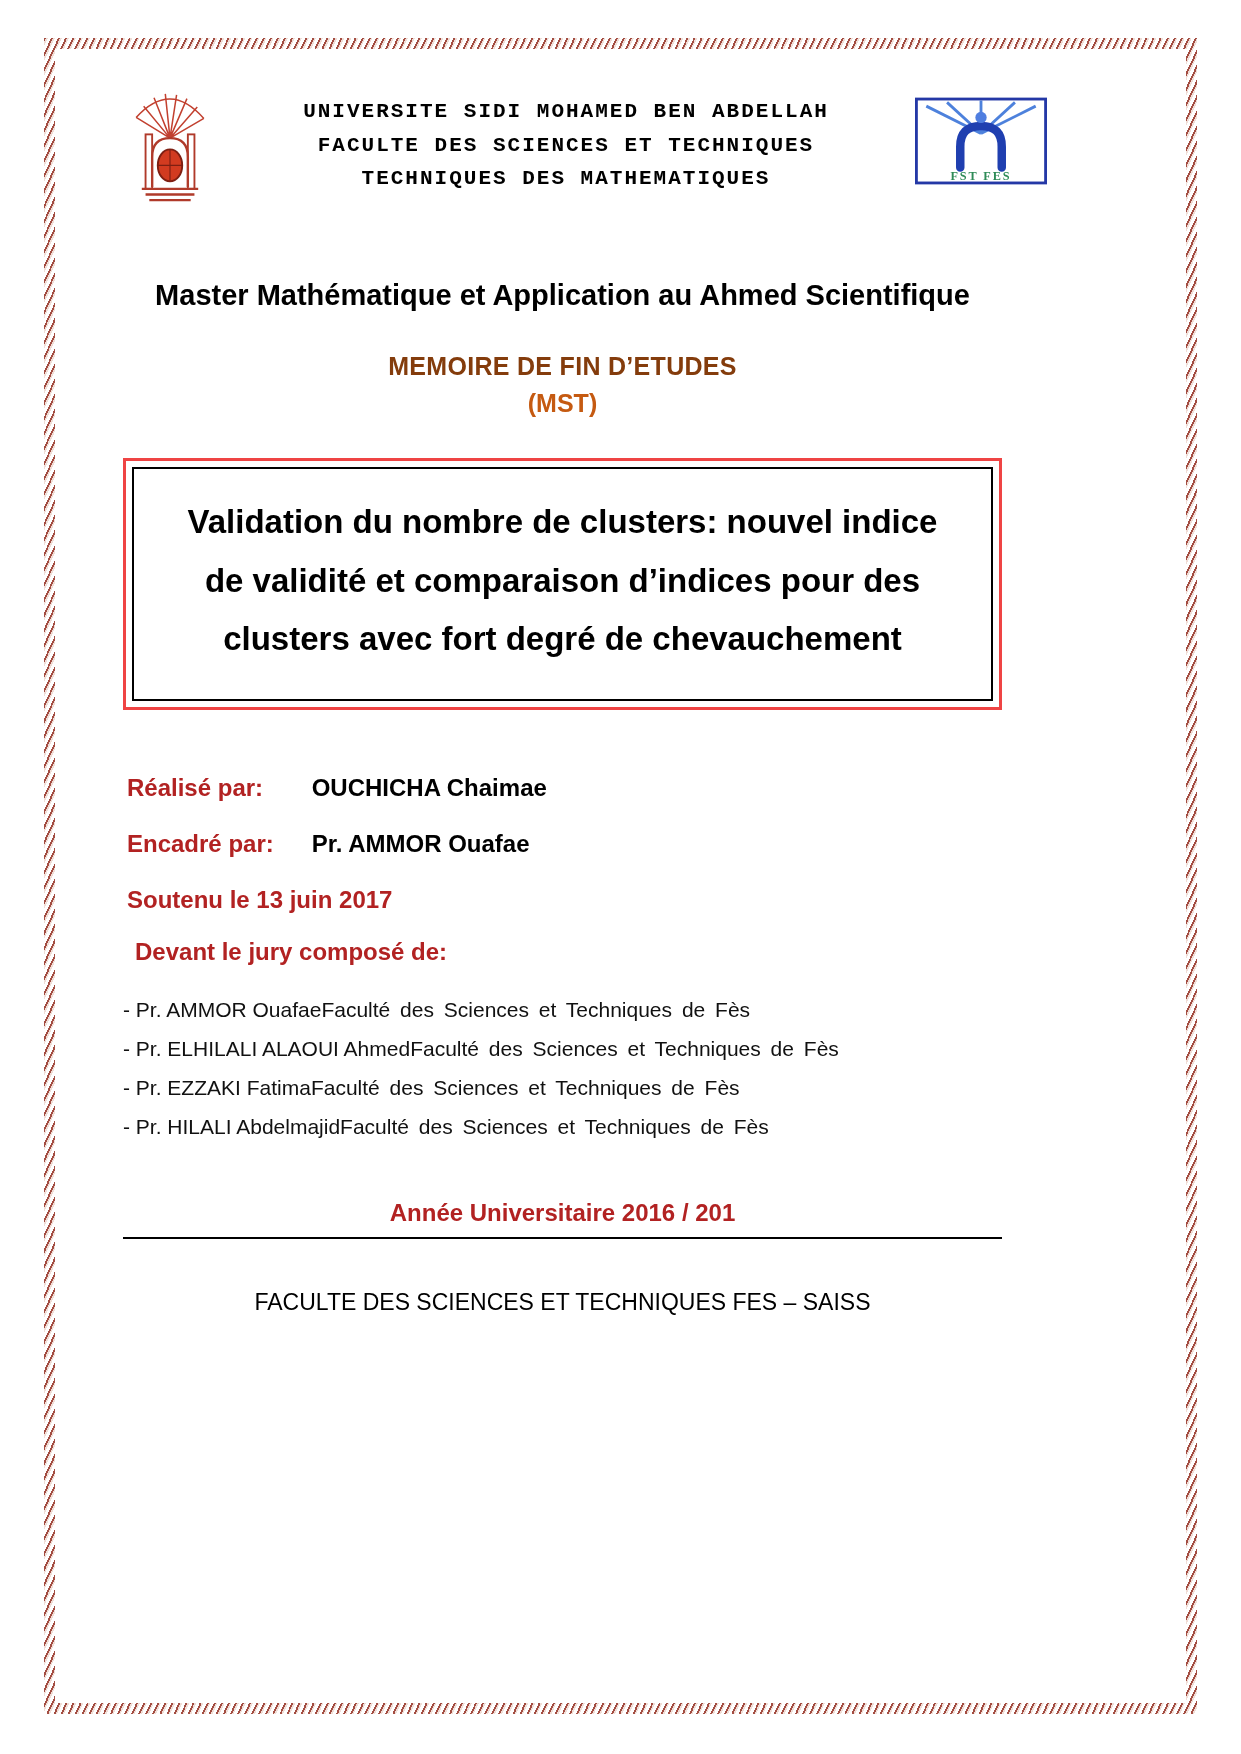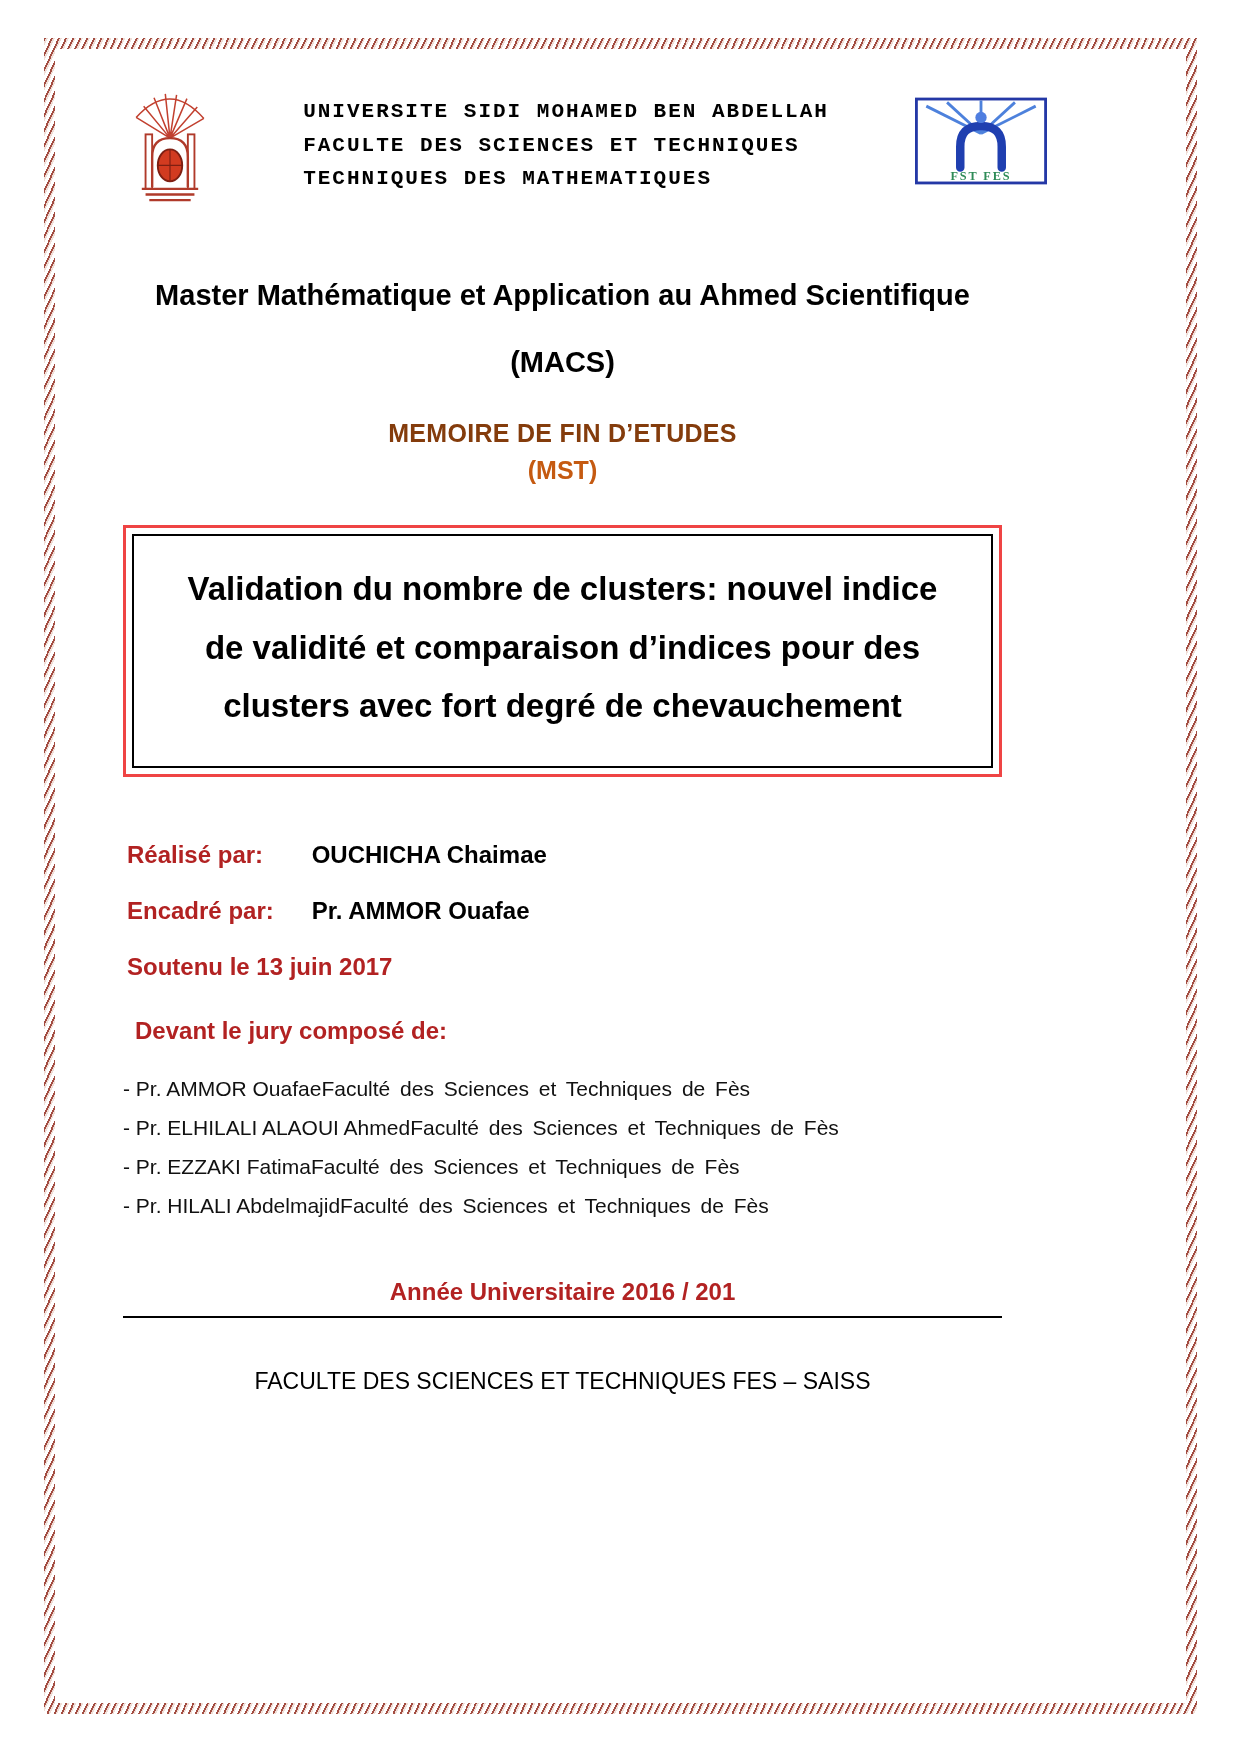"UNIVERSITE SIDI MOHAMED BEN ABDELLAH" .header-text { text-align: left -> center }
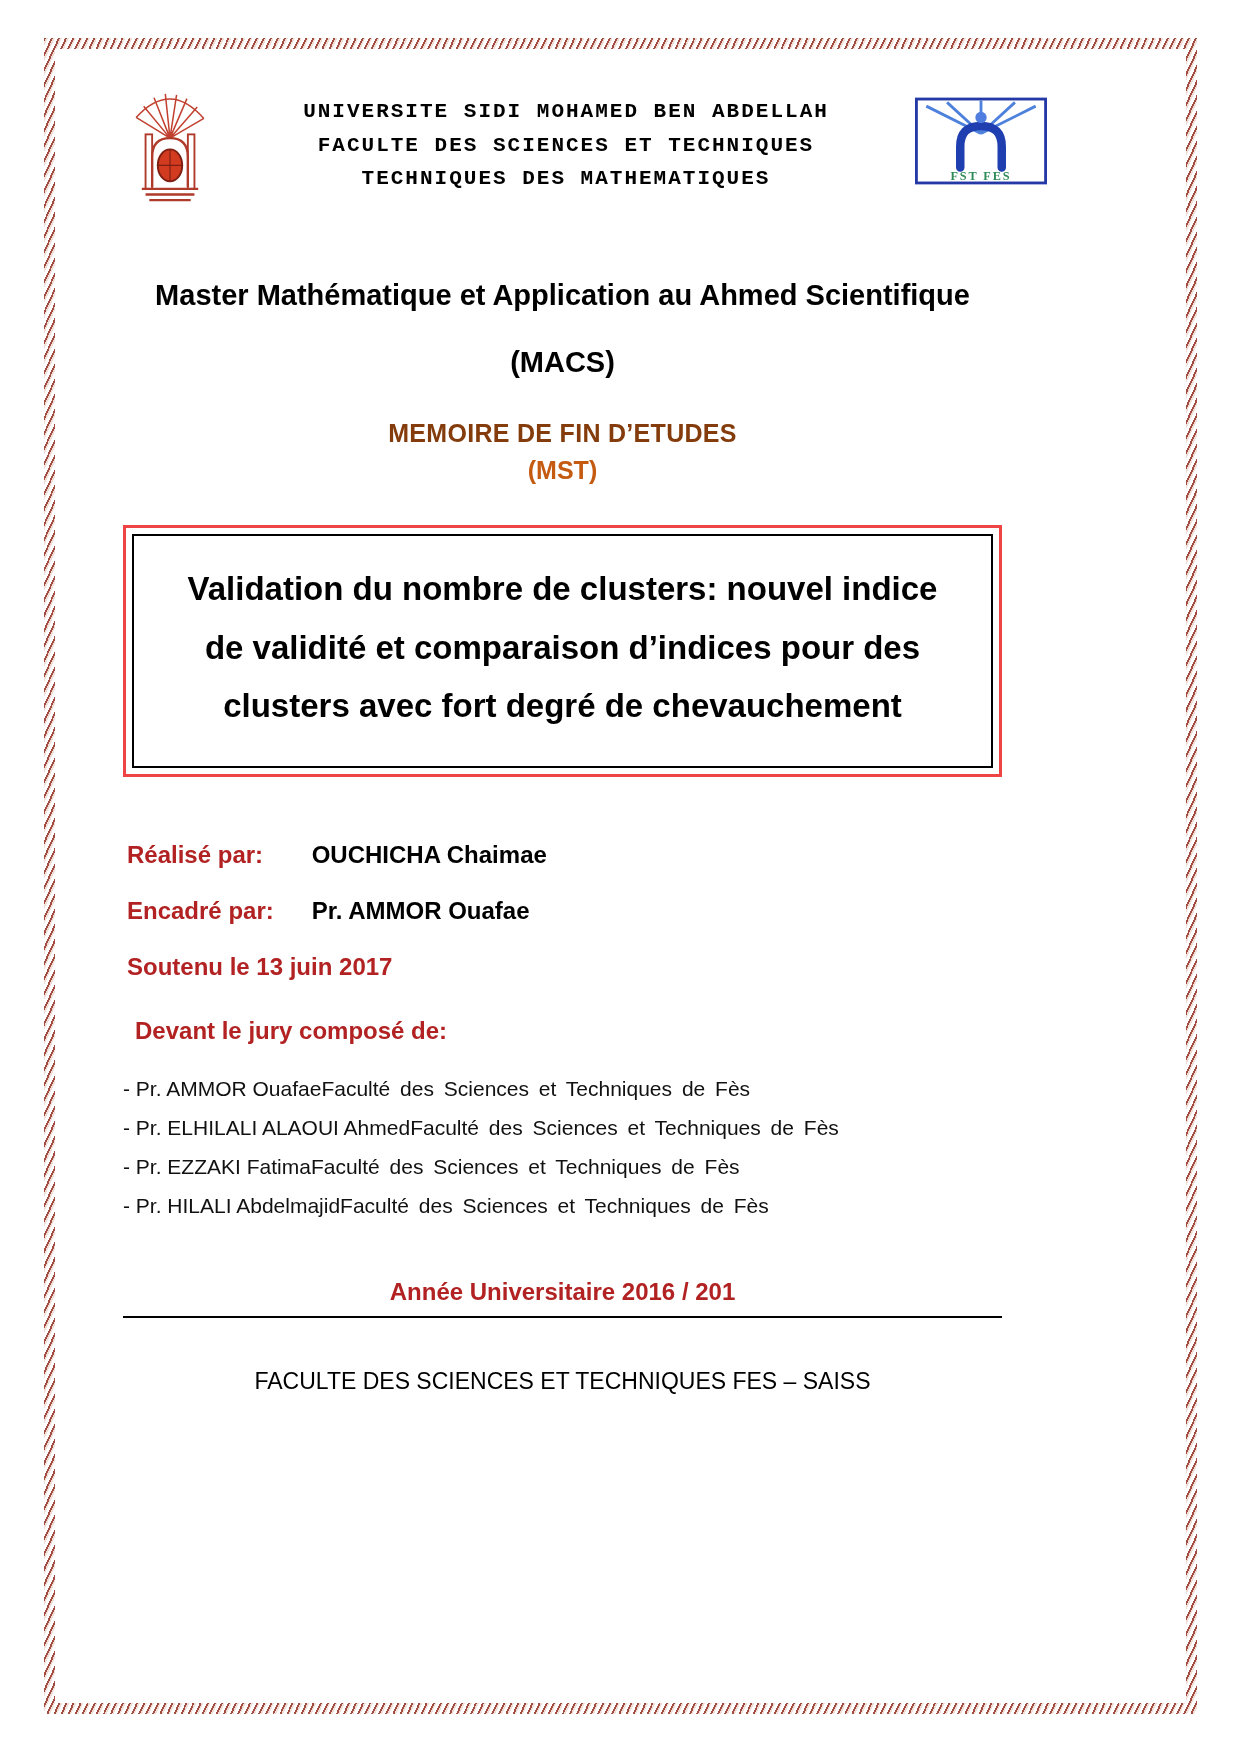"(MACS)" div.macs { html: <div>(MACS)</div> -> none }
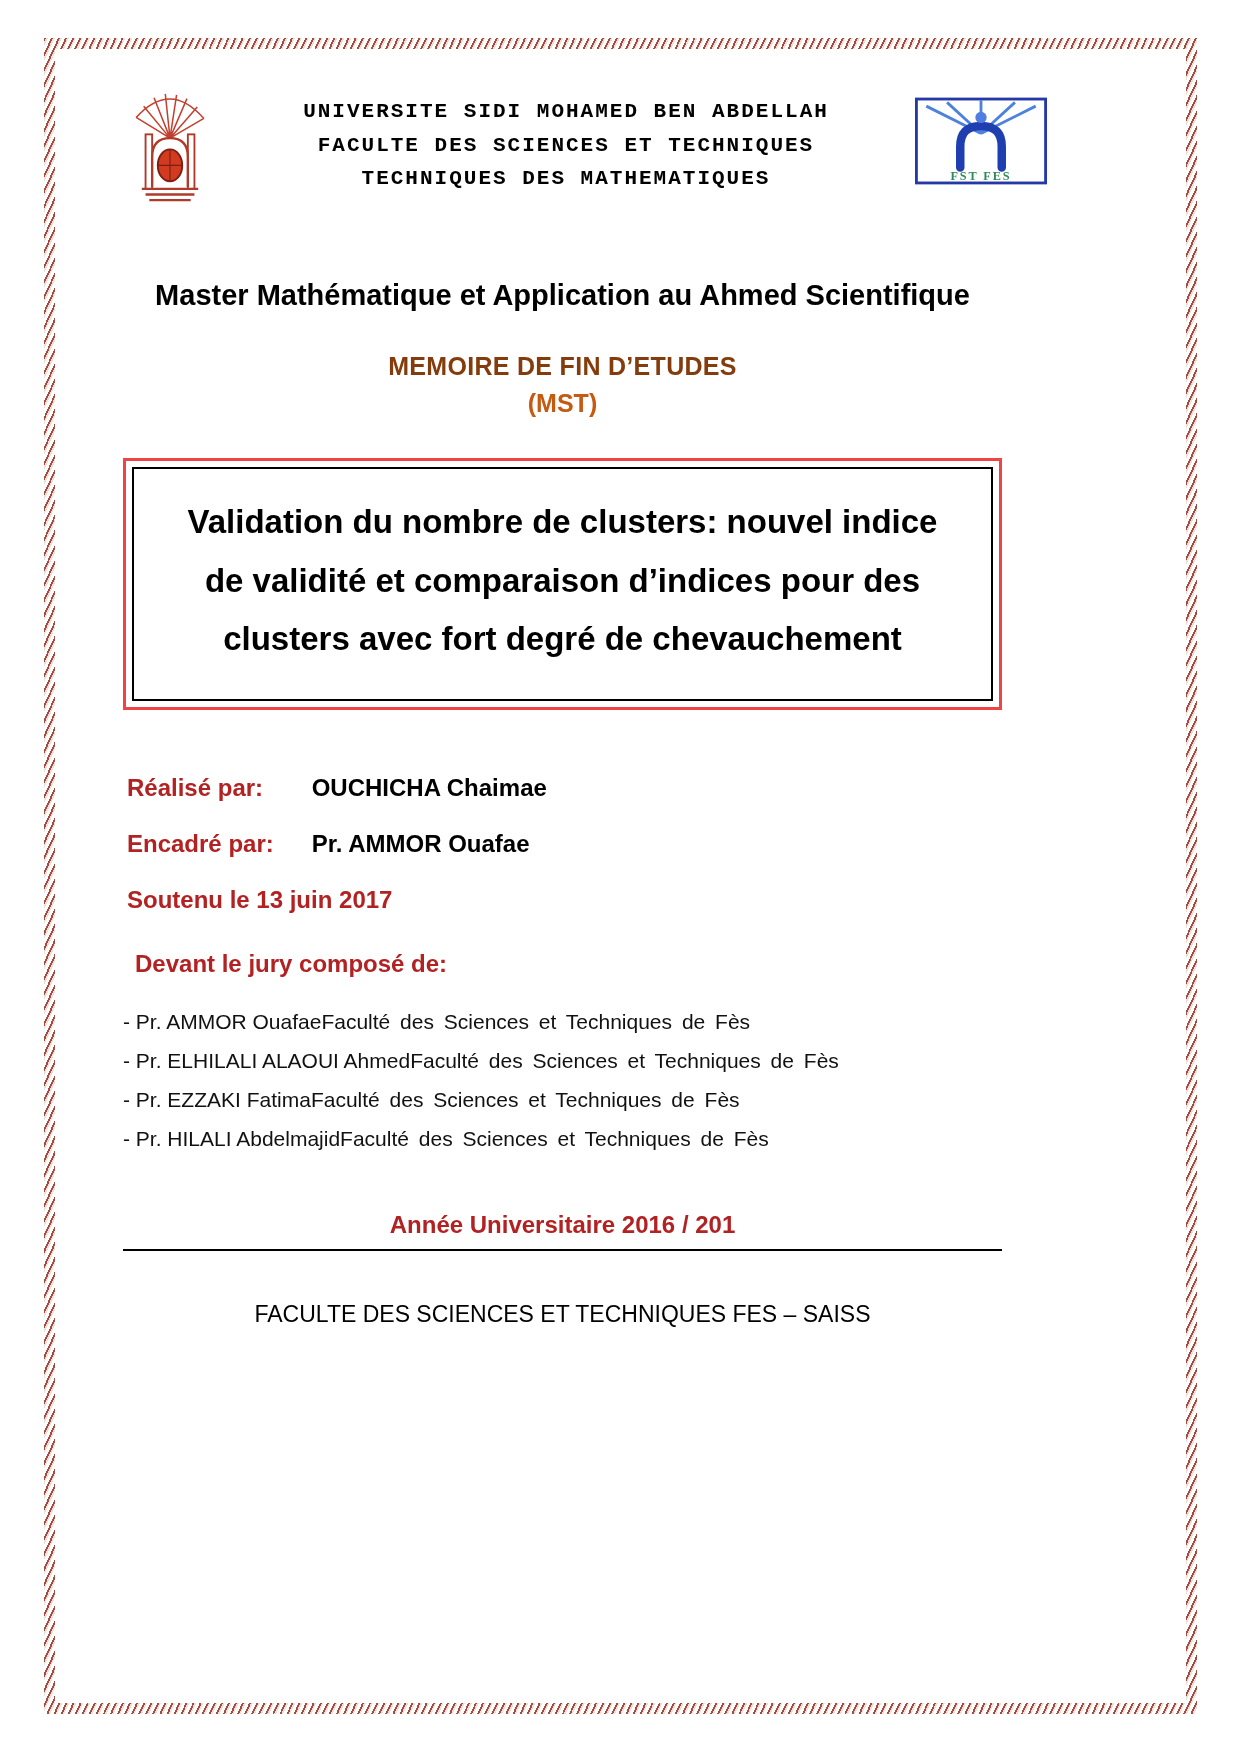"Soutenu le 13 juin 2017" .soutenu { margin-bottom: 36px -> 24px }
